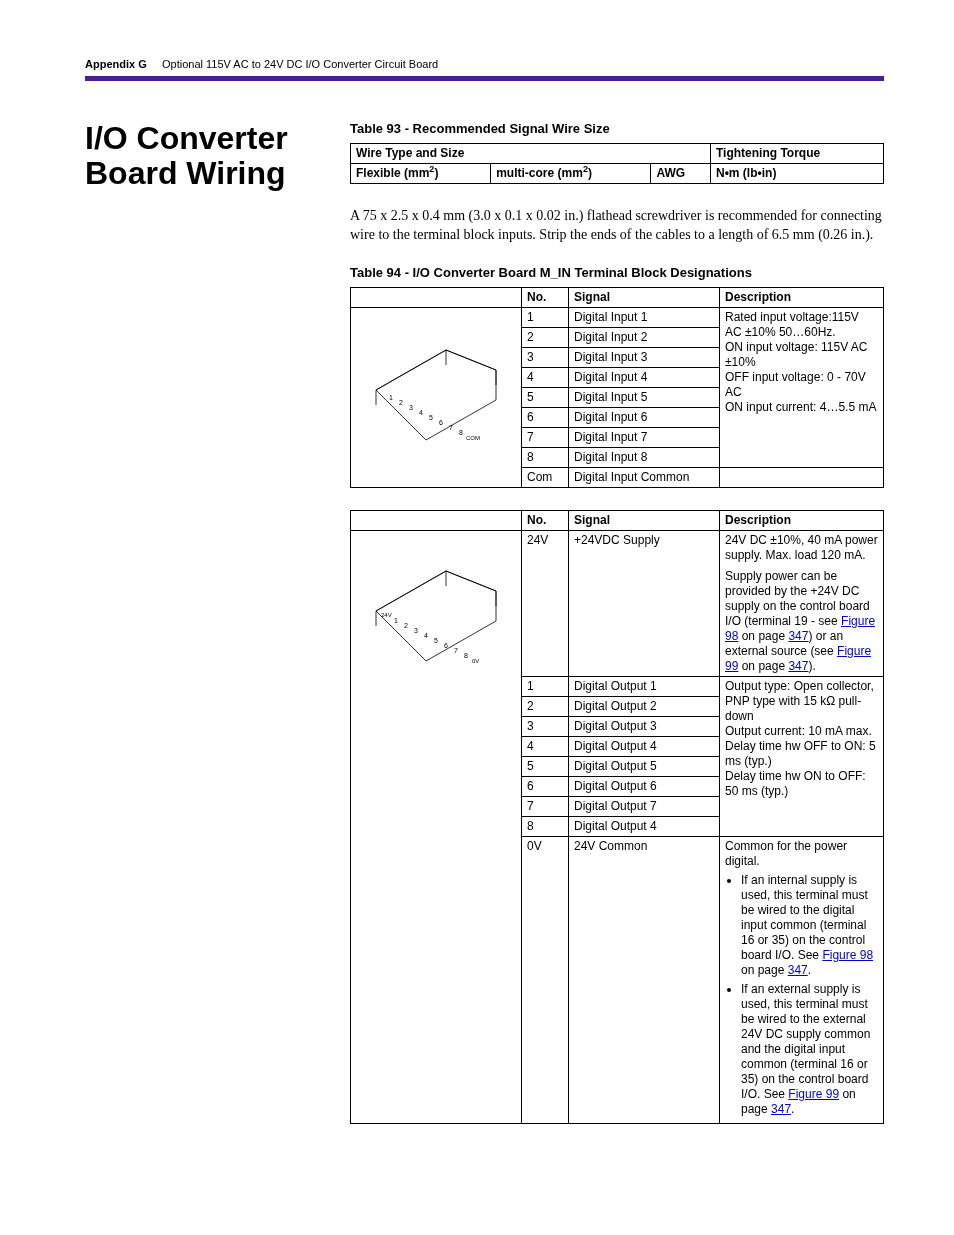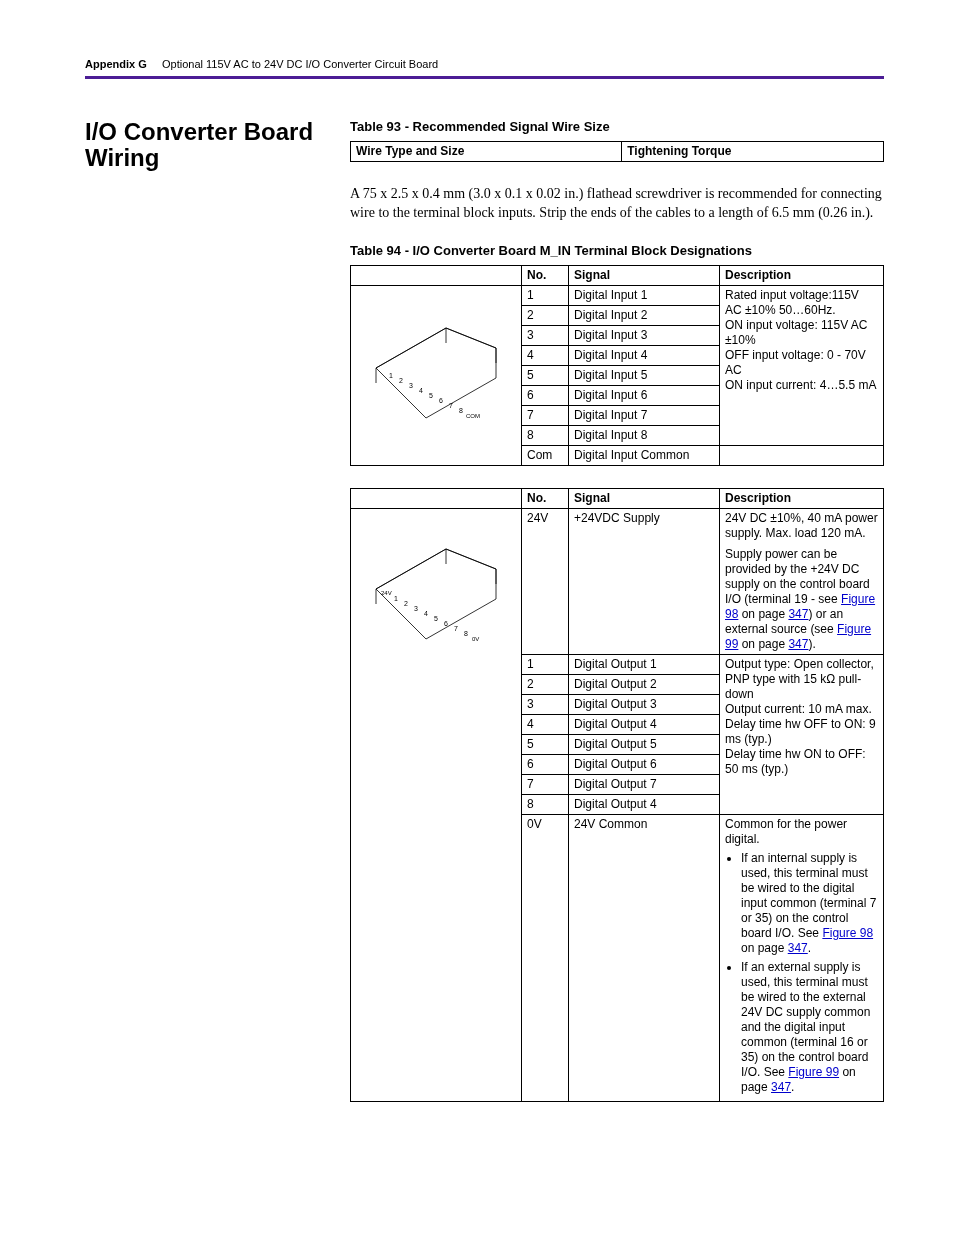"Appendix G Optional 115V AC" .header-line { border-bottom: 3px solid #4c1d95 -> 5px solid #4c1d95 }
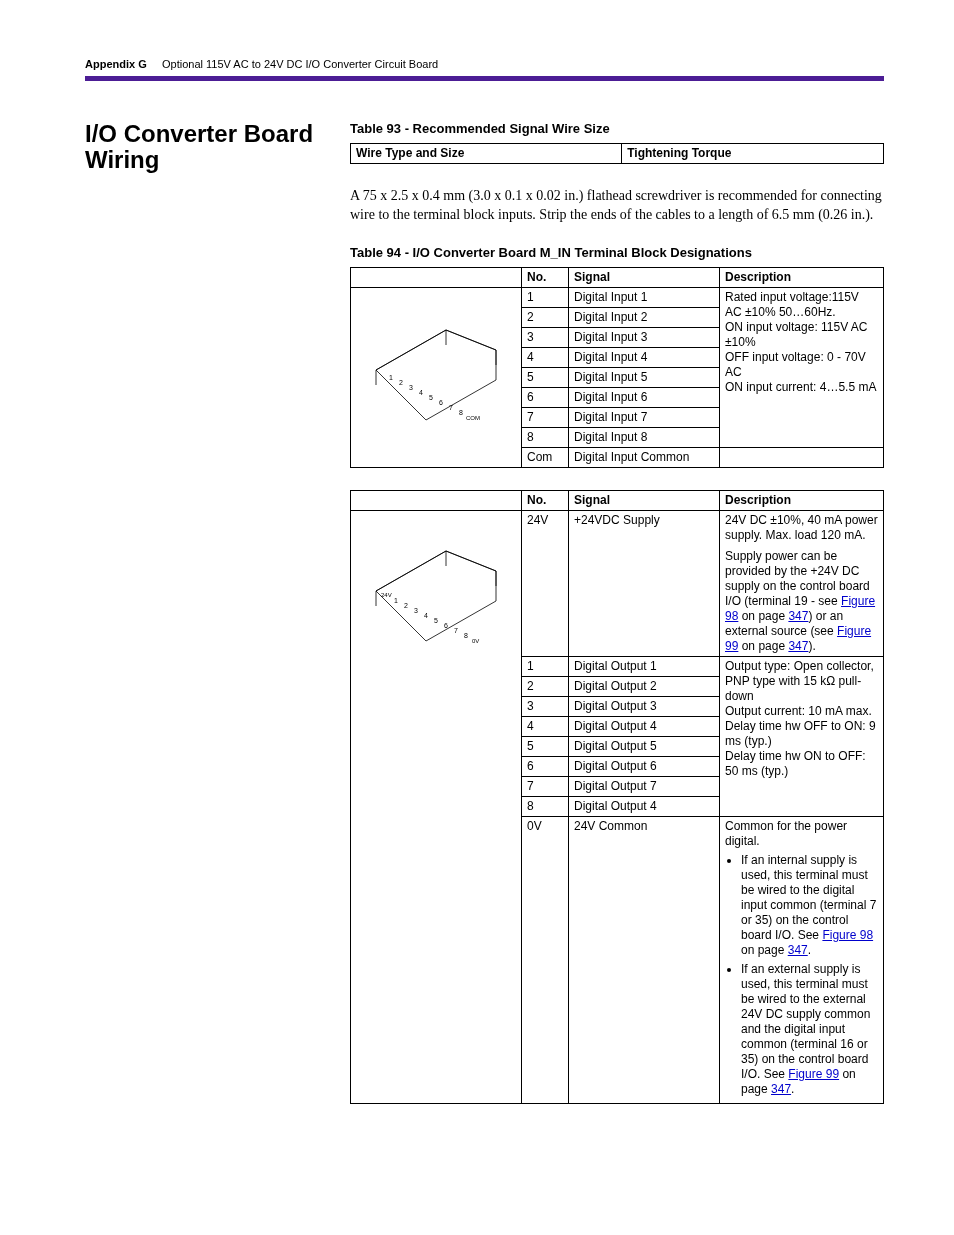"I/O Converter Board Wiring" h1.section { font-size: 24px -> 32px }
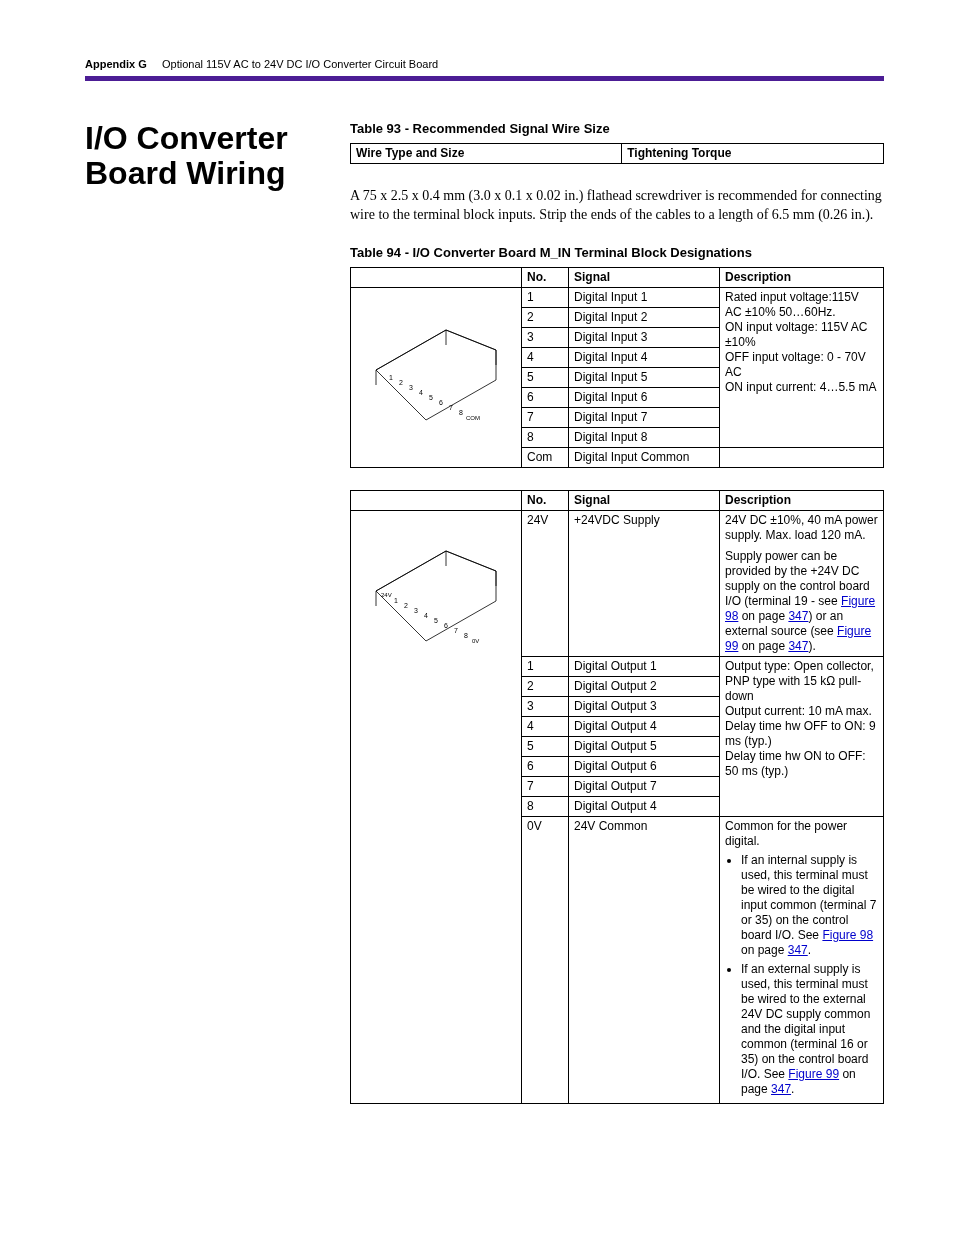"Flexible (mm2)" tr { html: none -> <tr> <th> <span>Flexible (mm</span><sup>2</sup><span>)</span> </th> <th> <span>multi-core (mm</span><sup>2</sup><span>)</span> </th> <th>AWG</th> <th>N•m (lb•in)</th> </tr> }
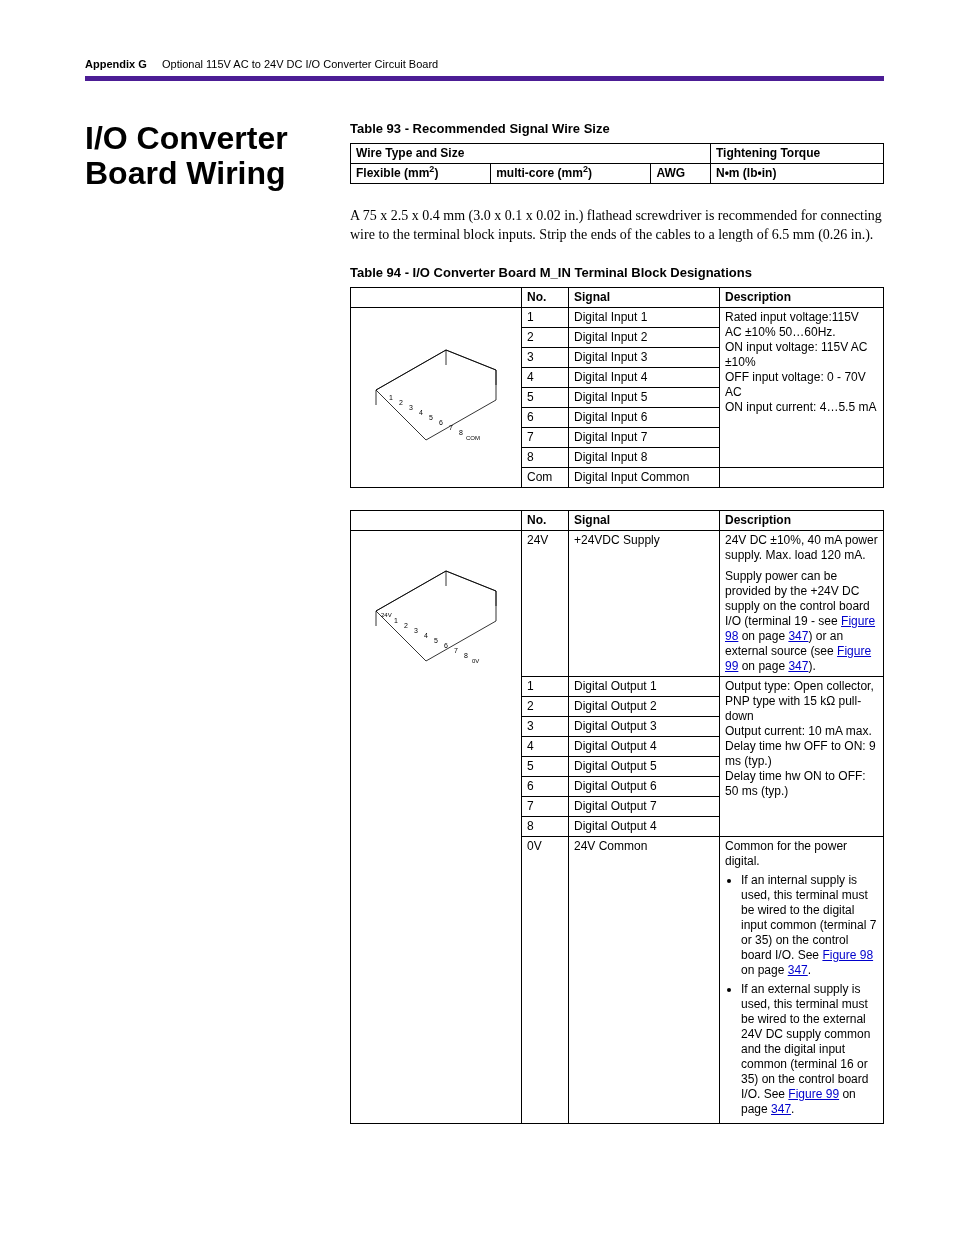"Delay time hw OFF to" span { text: 9 -> 5 }
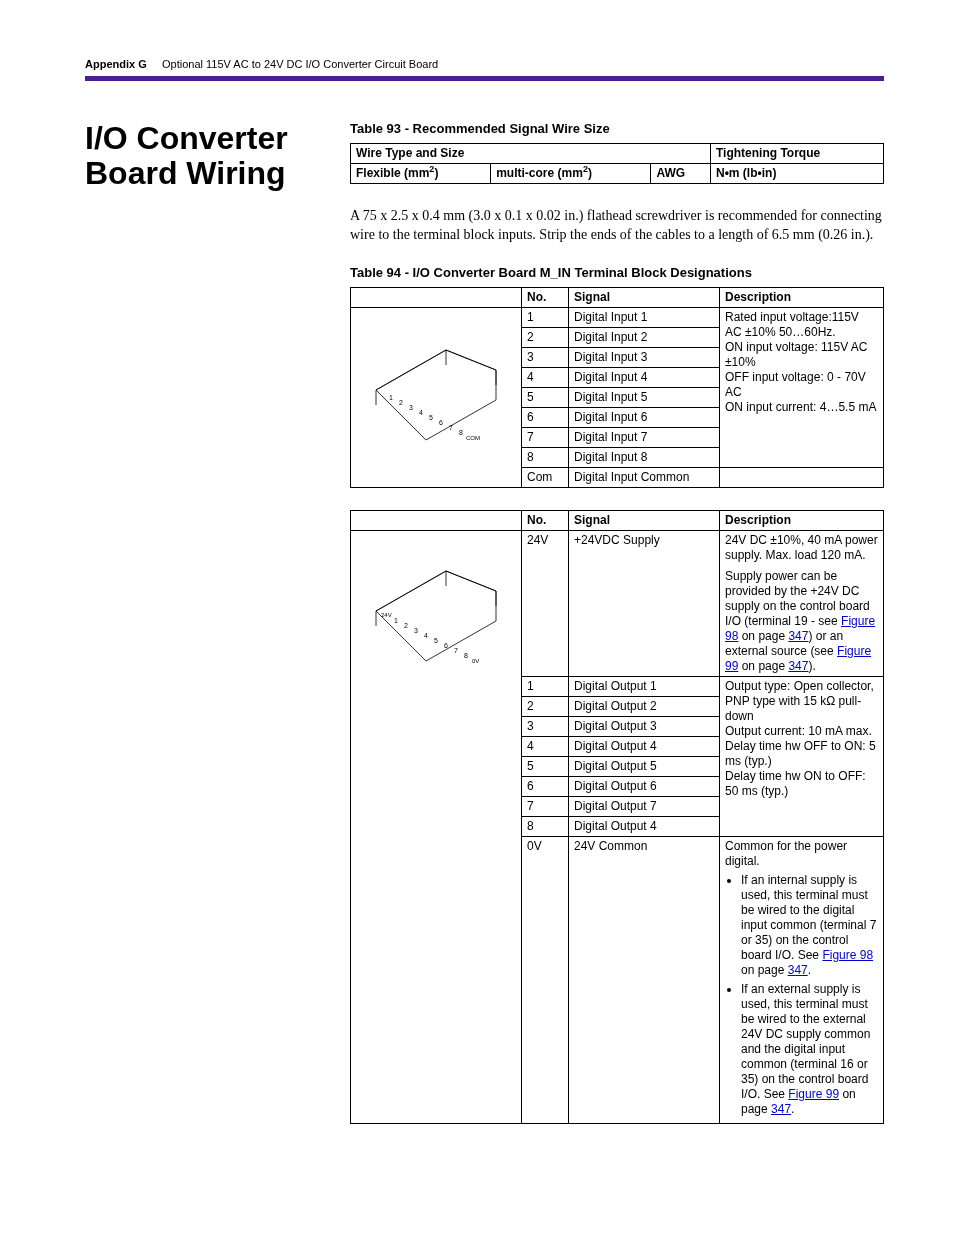"If an internal supply is" span { text: 7 -> 16 }
